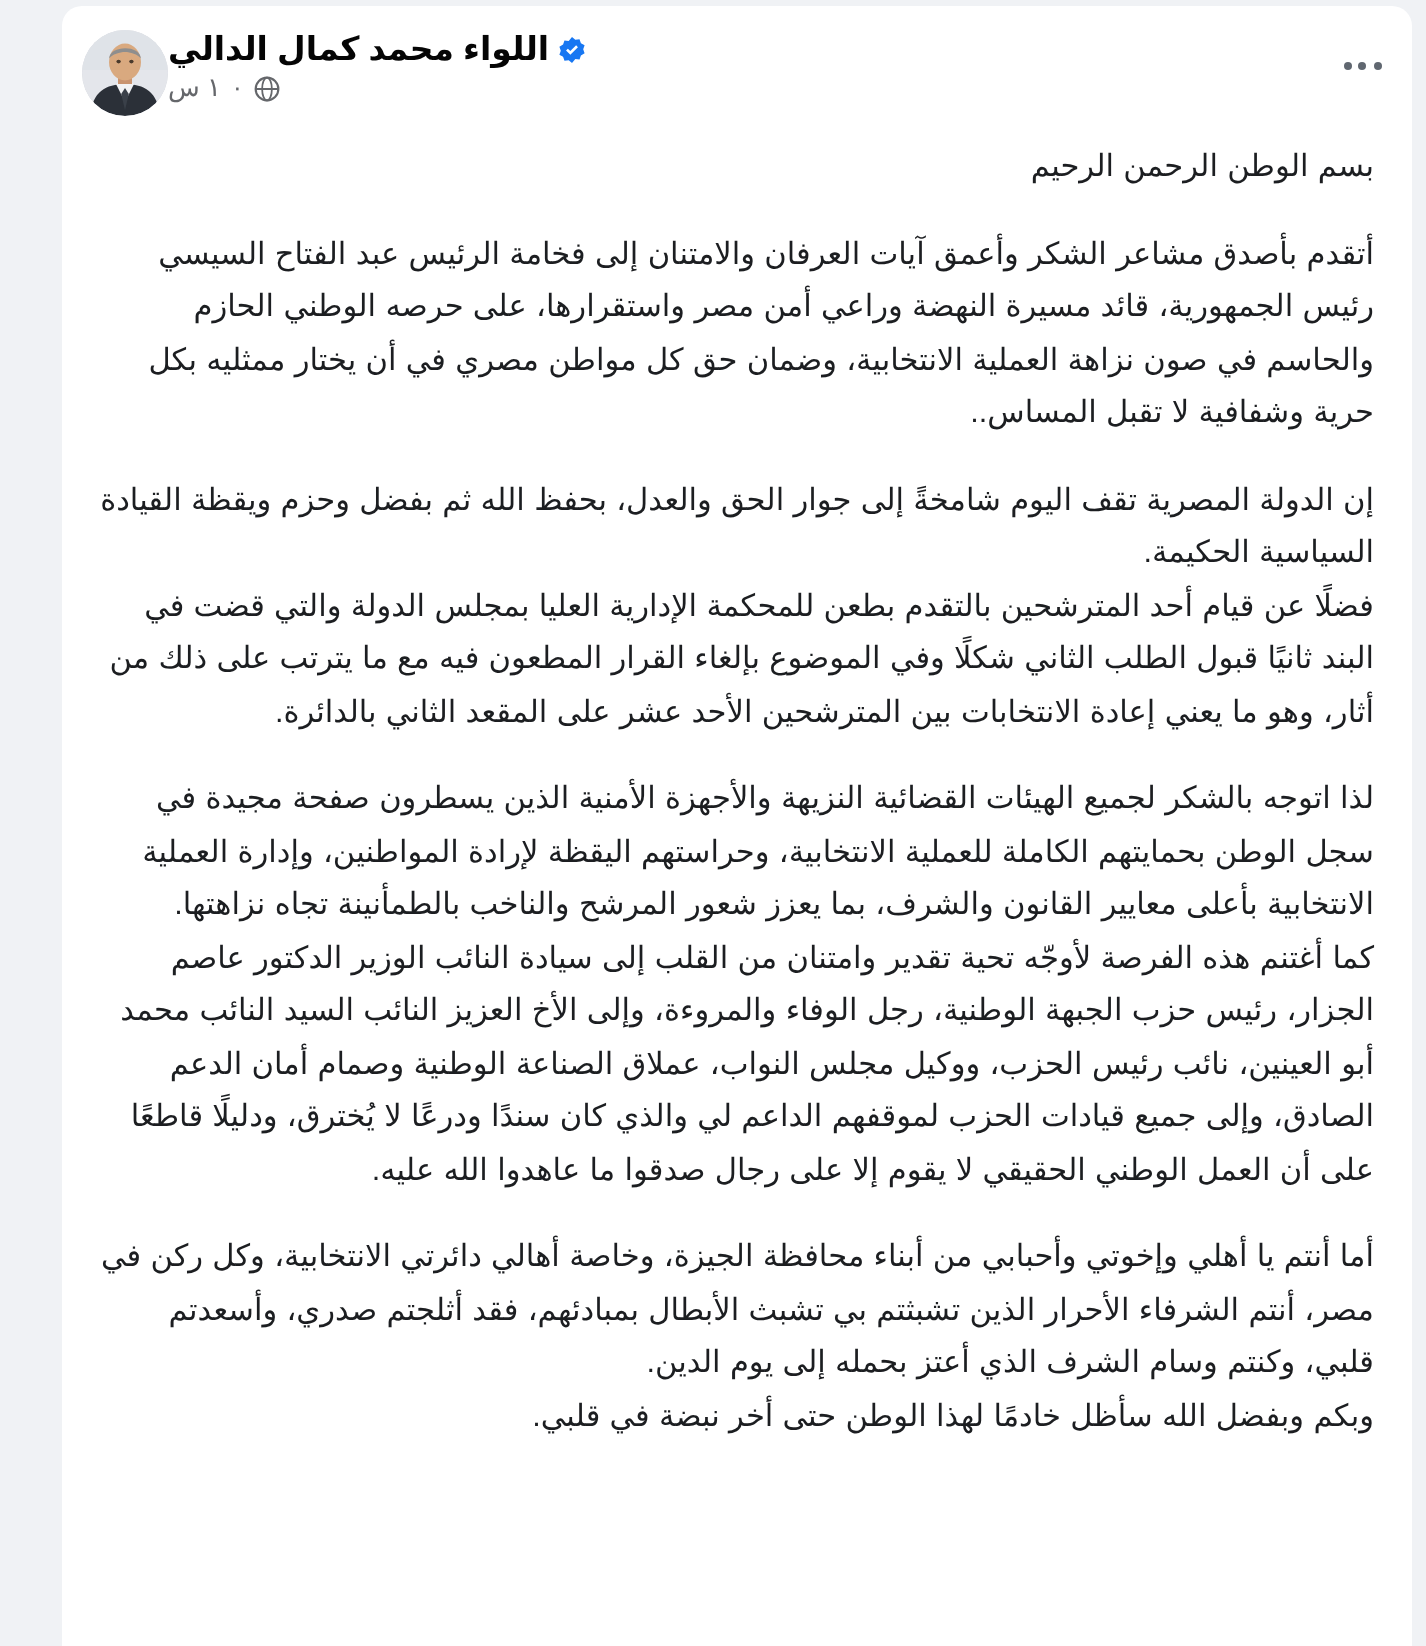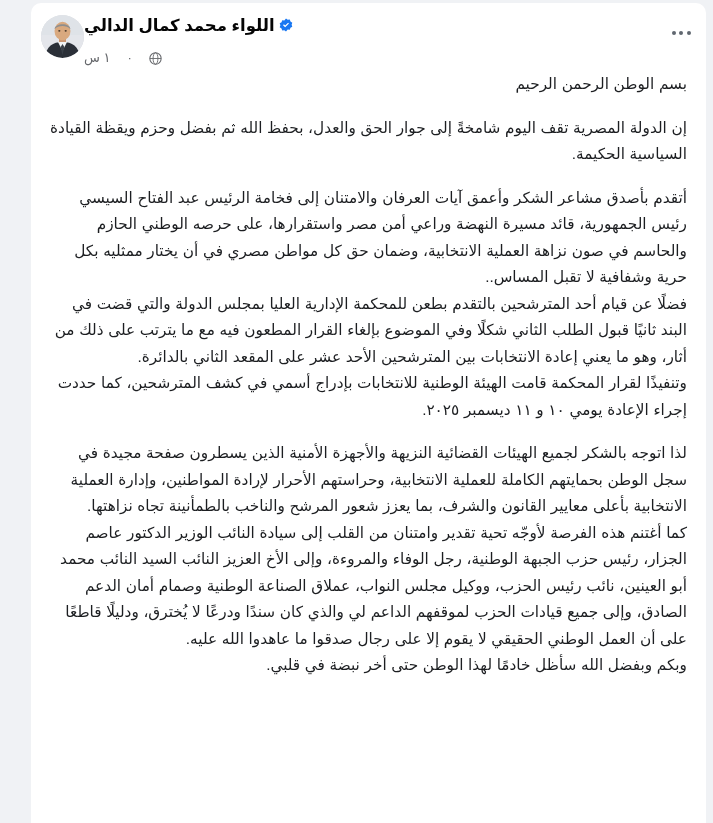"١ س" .meta-row { gap: 17px -> 6px; margin-top: 15px -> 1px }
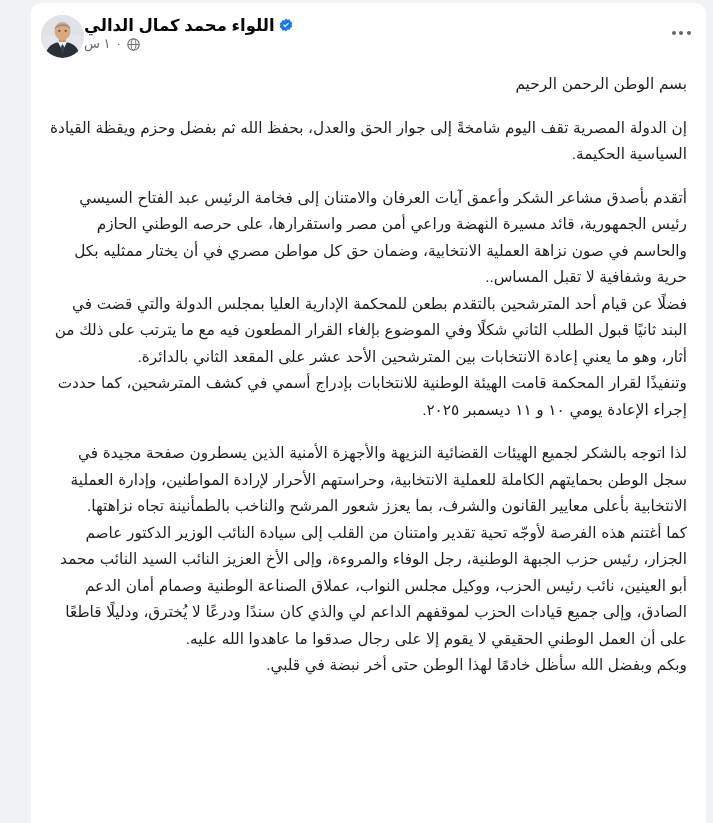"إن الدولة المصرية تقف اليوم" p.para { order: before "أتقدم بأصدق مشاعر الشكر وأعمق" -> after "أتقدم بأصدق مشاعر الشكر وأعمق" }
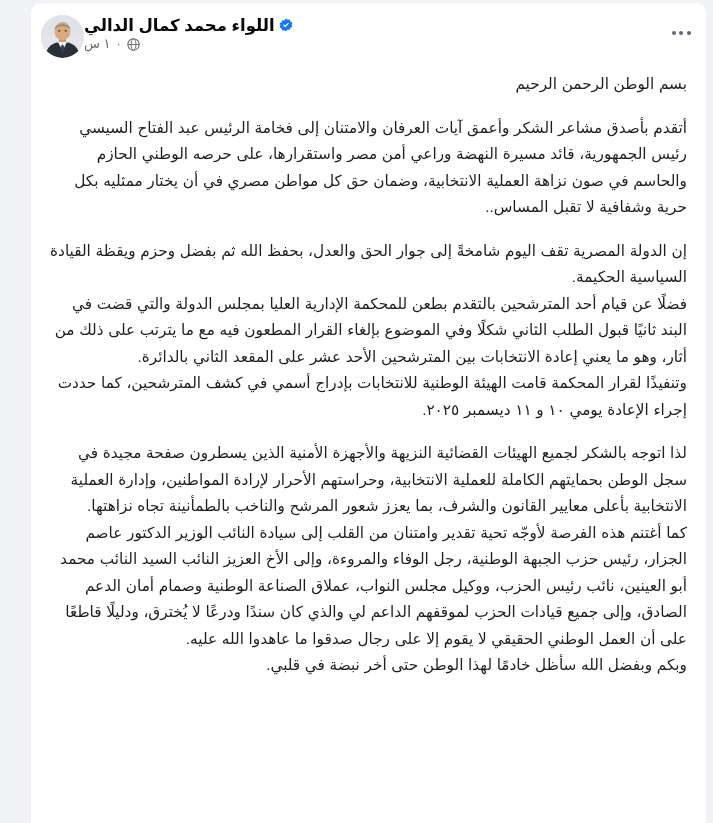"وتنفيذًا لقرار المحكمة قامت الهيئة" p.para { html: <p>وتنفيذًا لقرار المحكمة قامت الهيئة الوطنية للانتخابات بإدراج أسمي في كشف المترشحين، كما حددت إجراء الإعادة يومي ١٠ و ١١ ديسمبر ٢٠٢٥.</p> -> none }
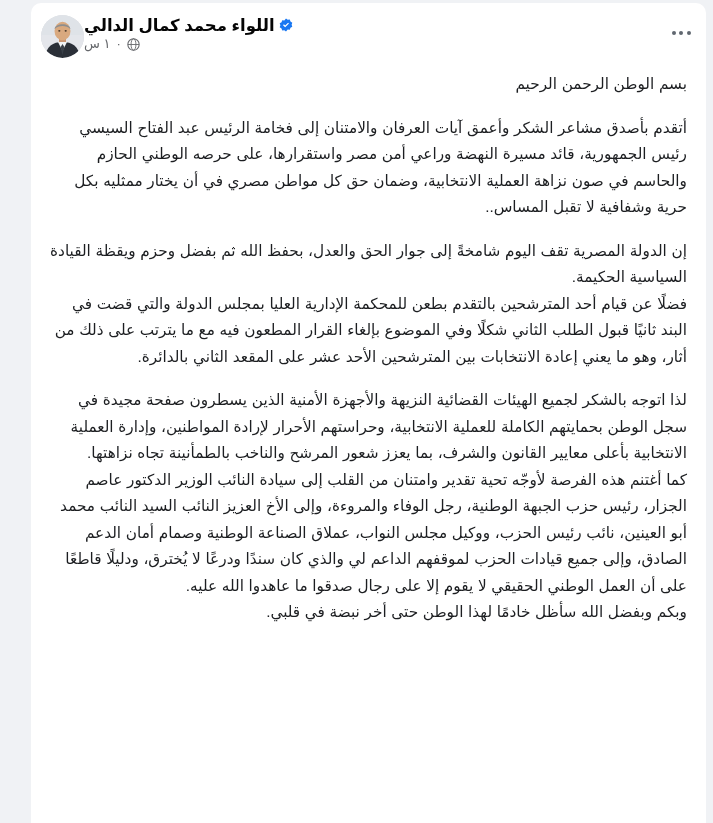"لذا اتوجه بالشكر لجميع الهيئات" p.para { text: الأحرار -> اليقظة }
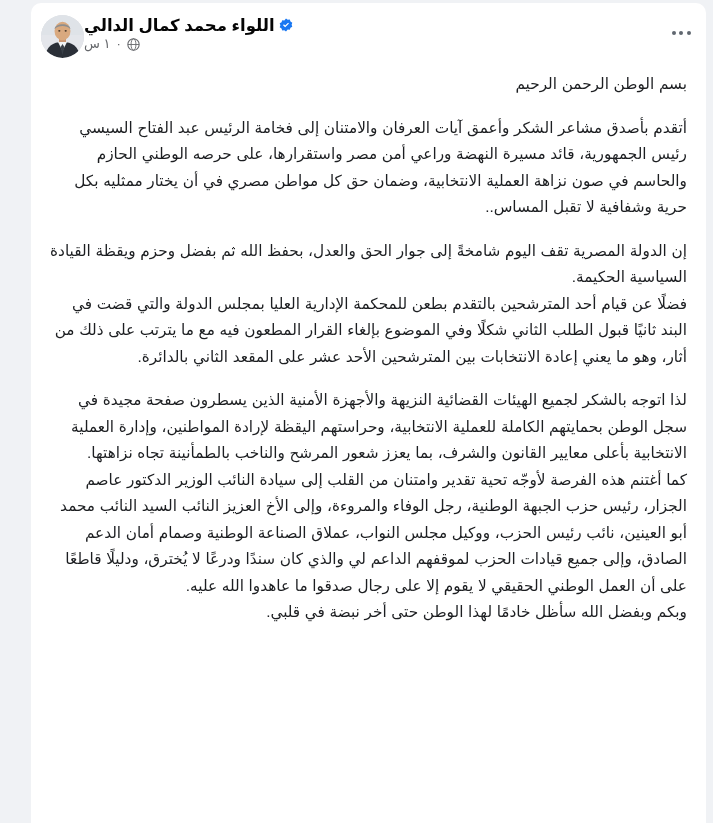"أما أنتم يا أهلي وإخوتي" p.para { html: none -> <p>أما أنتم يا أهلي وإخوتي وأحبابي من أبناء محافظة الجيزة، وخاصة أهالي دائرتي الانتخابية، وكل ركن في مصر، أنتم الشرفاء الأحرار الذين تشبثتم بي تشبث الأبطال بمبادئهم، فقد أثلجتم صدري، وأسعدتم قلبي، وكنتم وسام الشرف الذي أعتز بحمله إلى يوم الدين.</p> }
